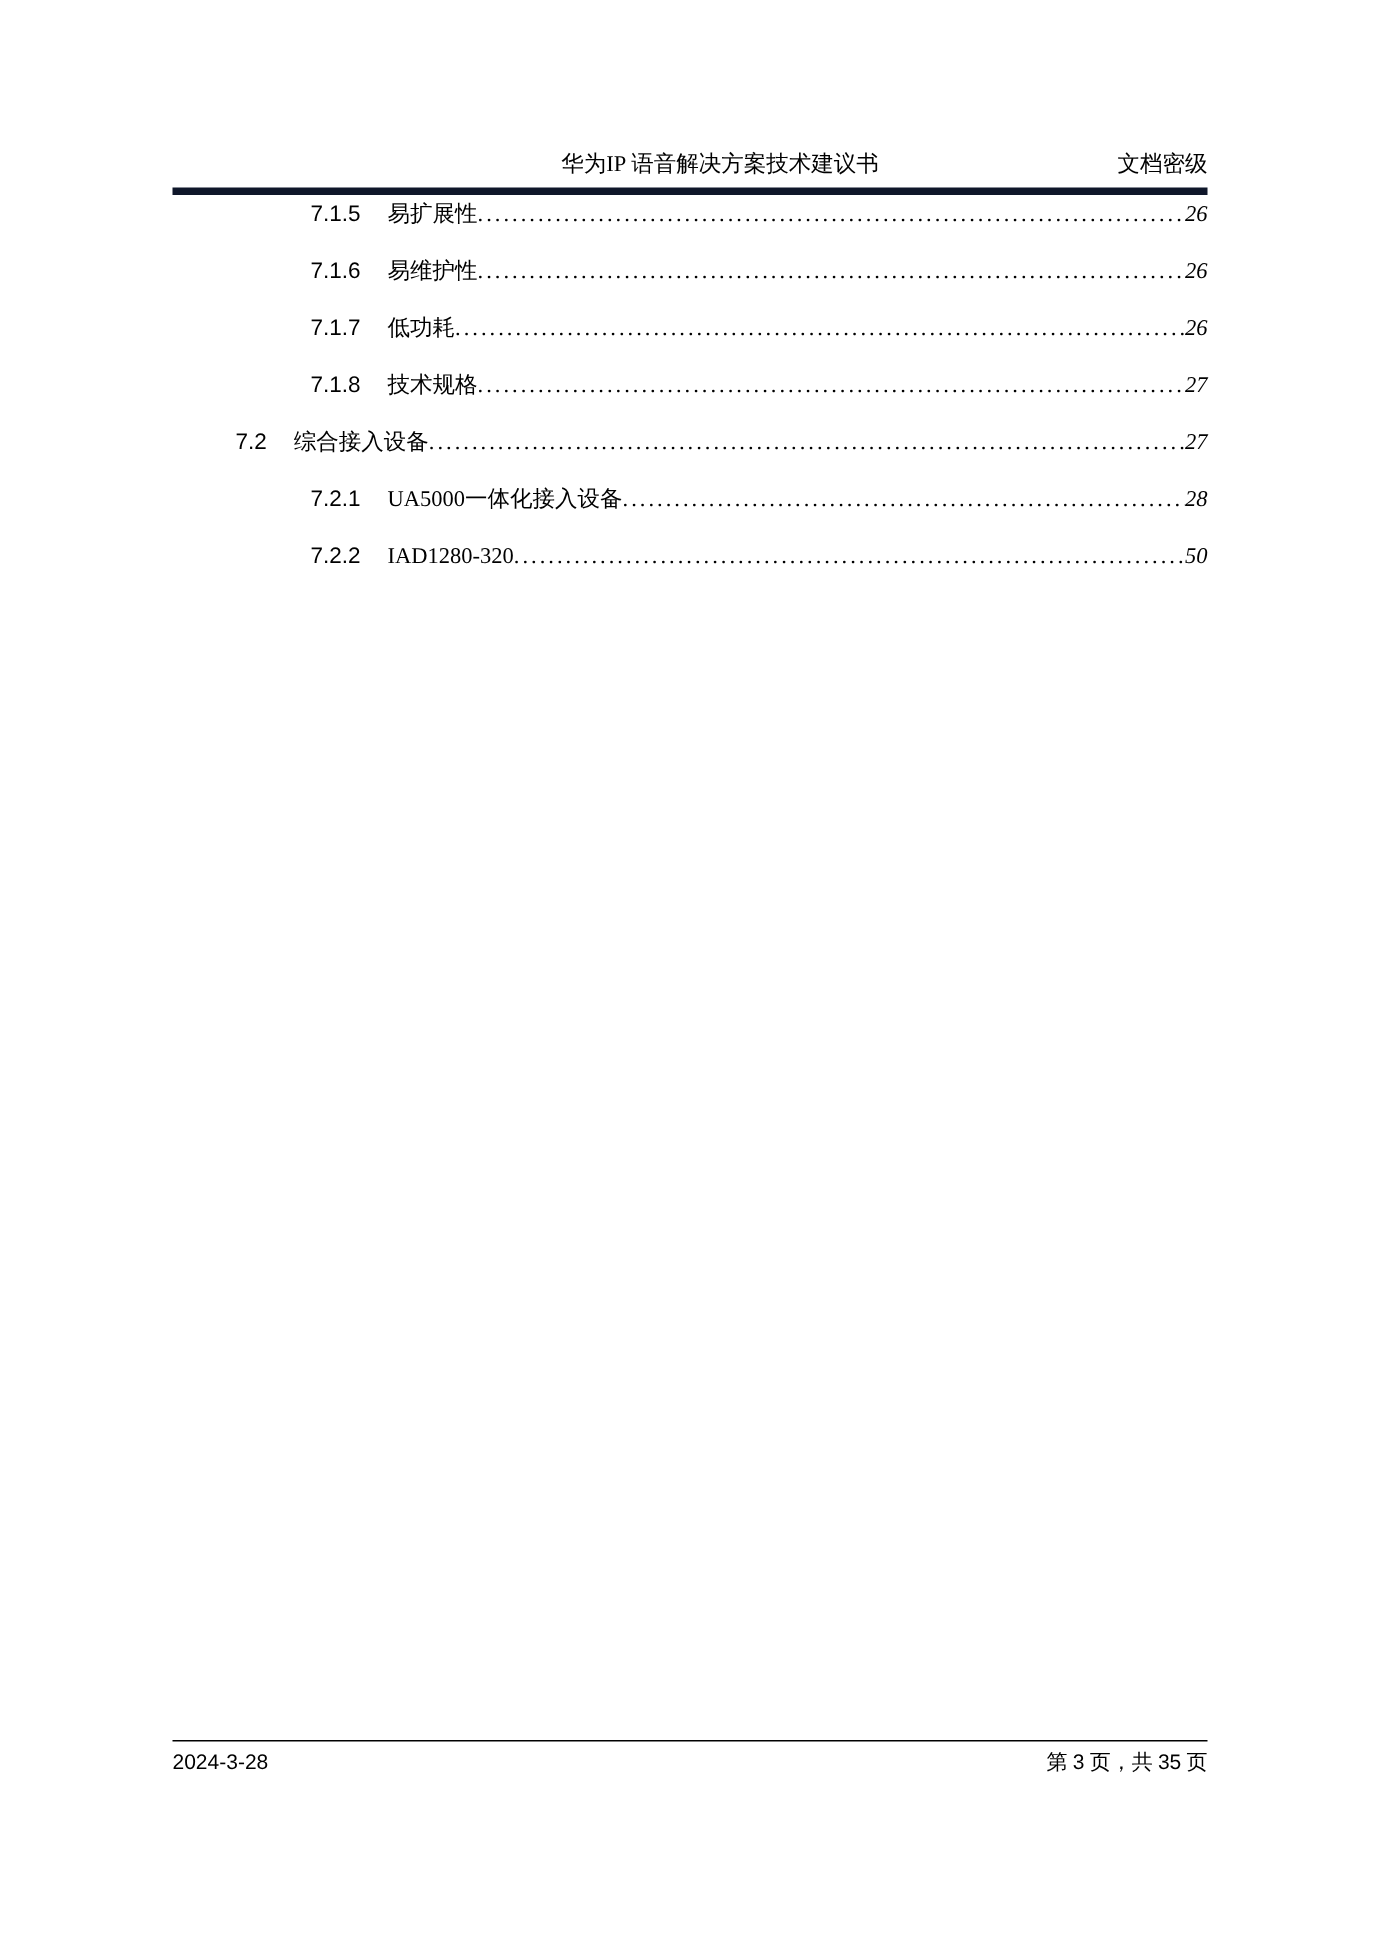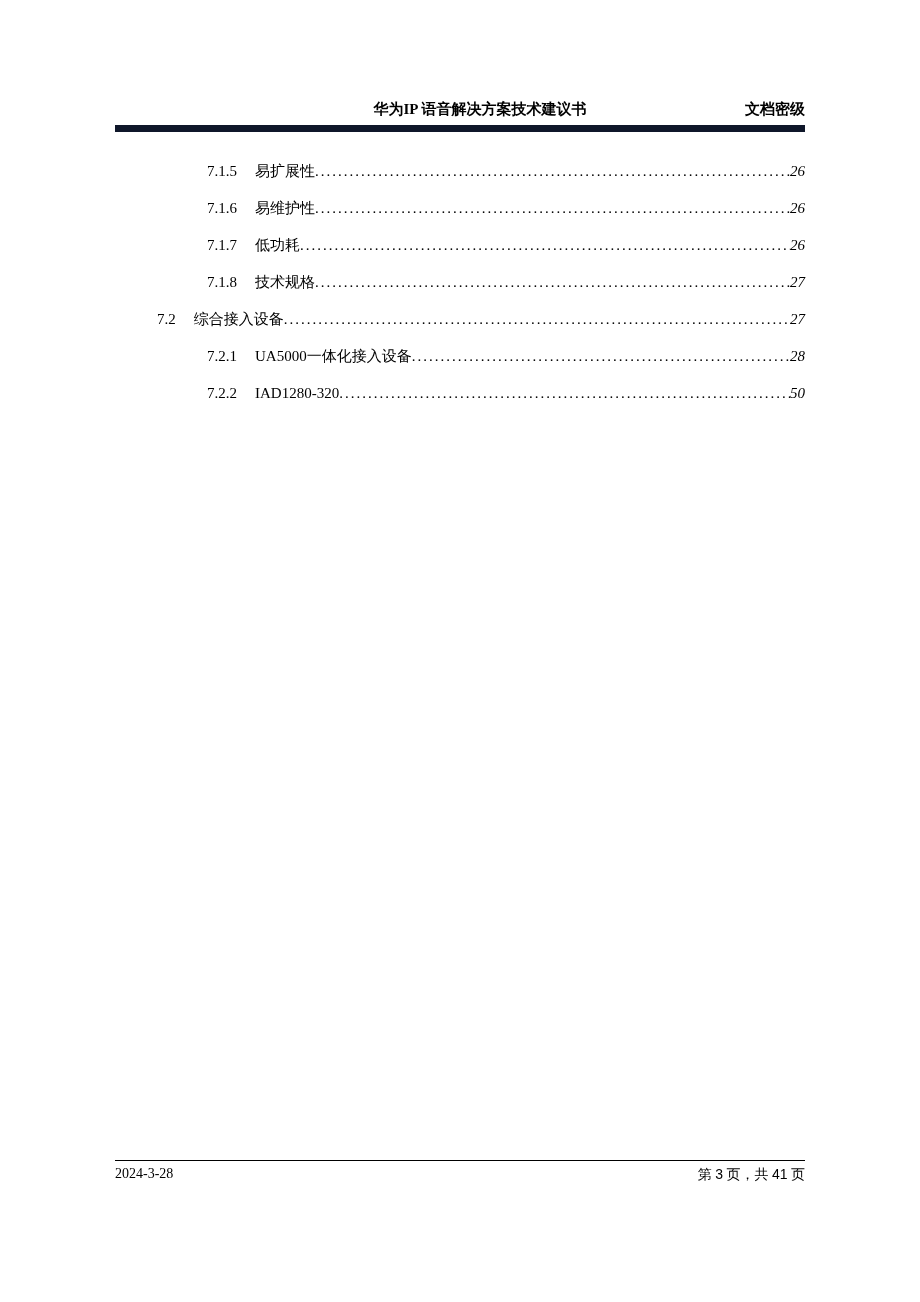"华为IP 语音解决方案技术建议书" .header { border-bottom: 7px solid #0f172a -> 5px solid #0f172a; font-weight: bold -> none; margin-bottom: 29px -> 2px }
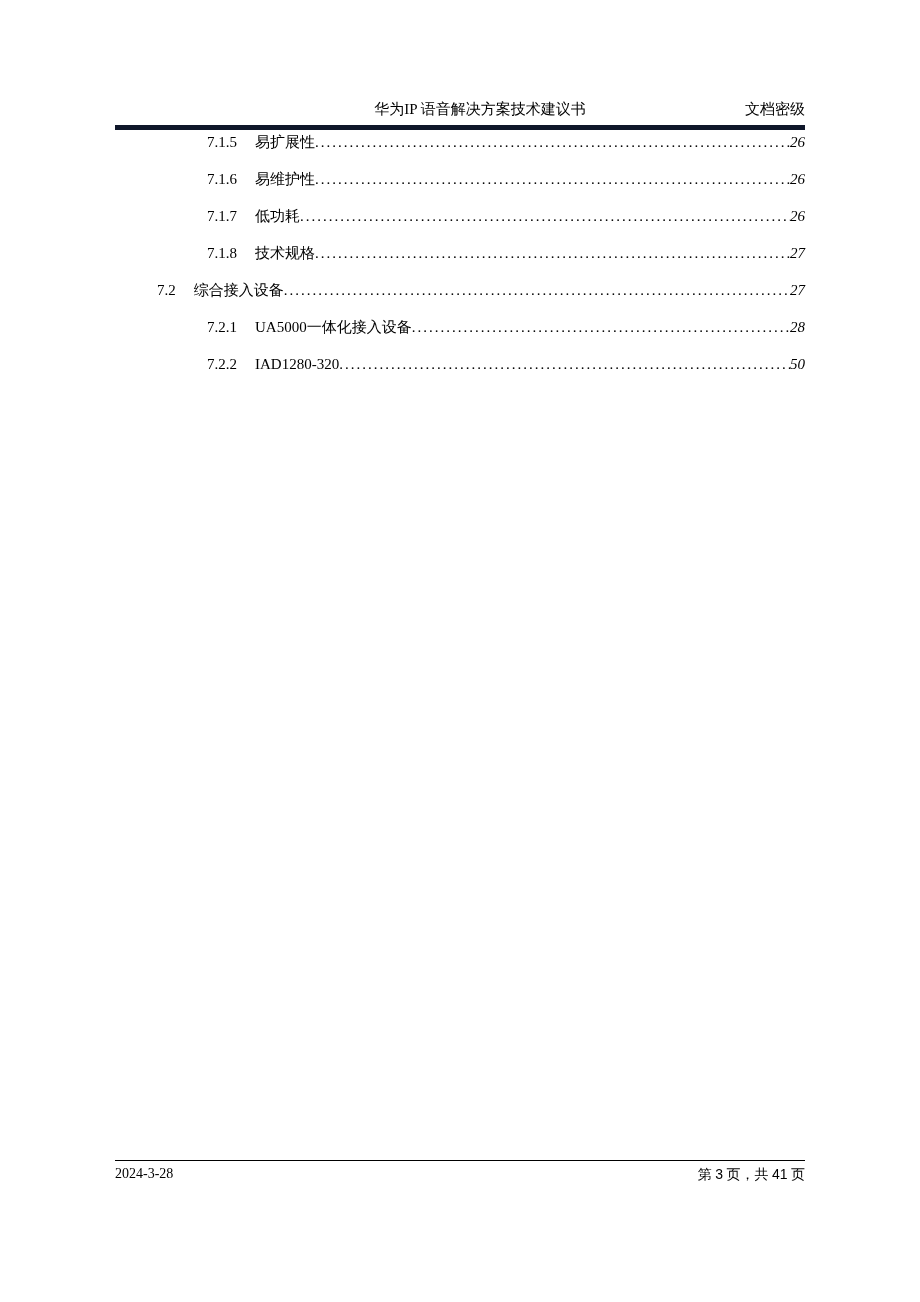"7.1.5" .toc-num { font-family: Liberation Serif, serif -> Liberation Sans, sans-serif }
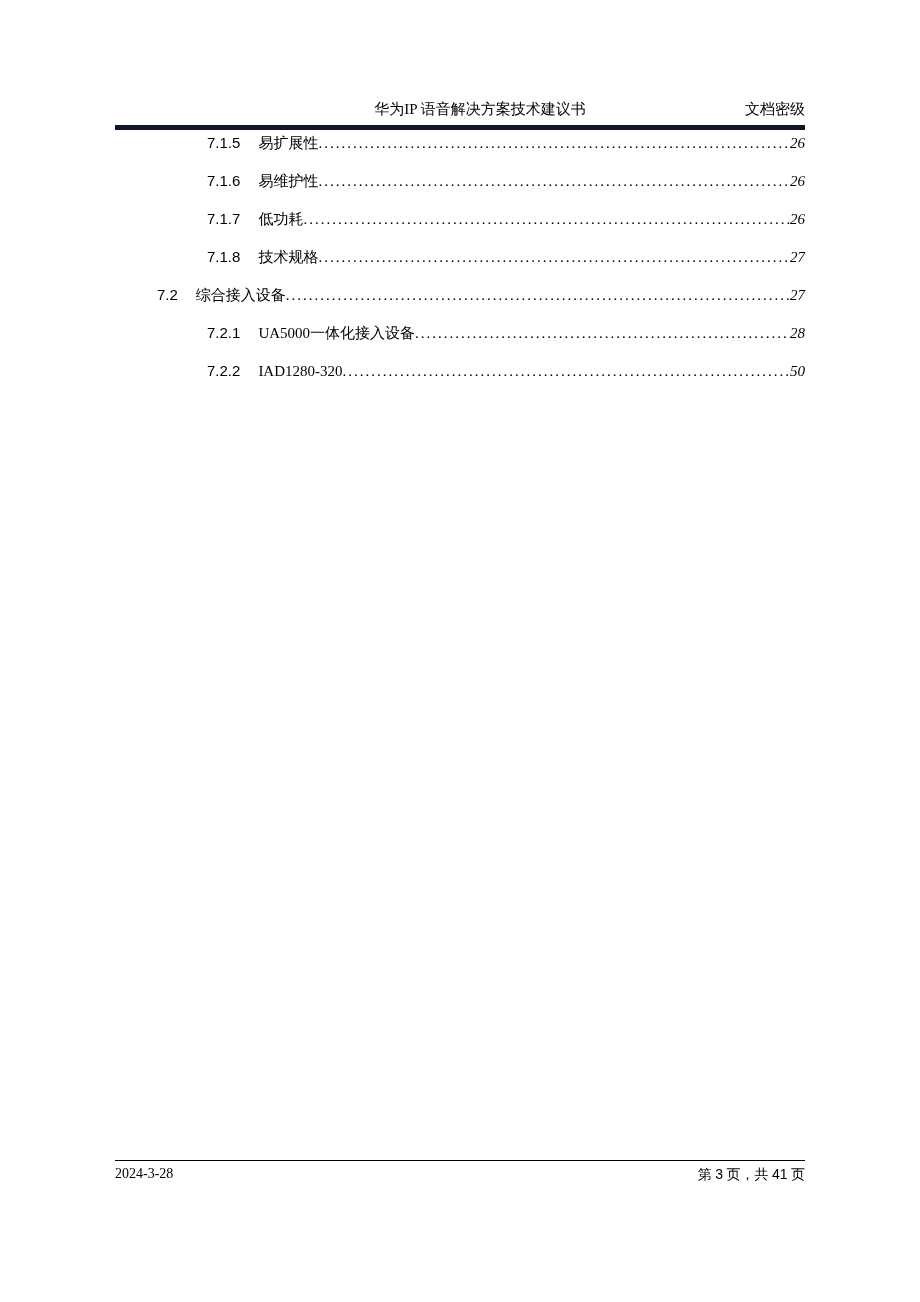"2024-3-28" .footer-date { font-family: Liberation Serif, serif -> Liberation Sans, sans-serif }
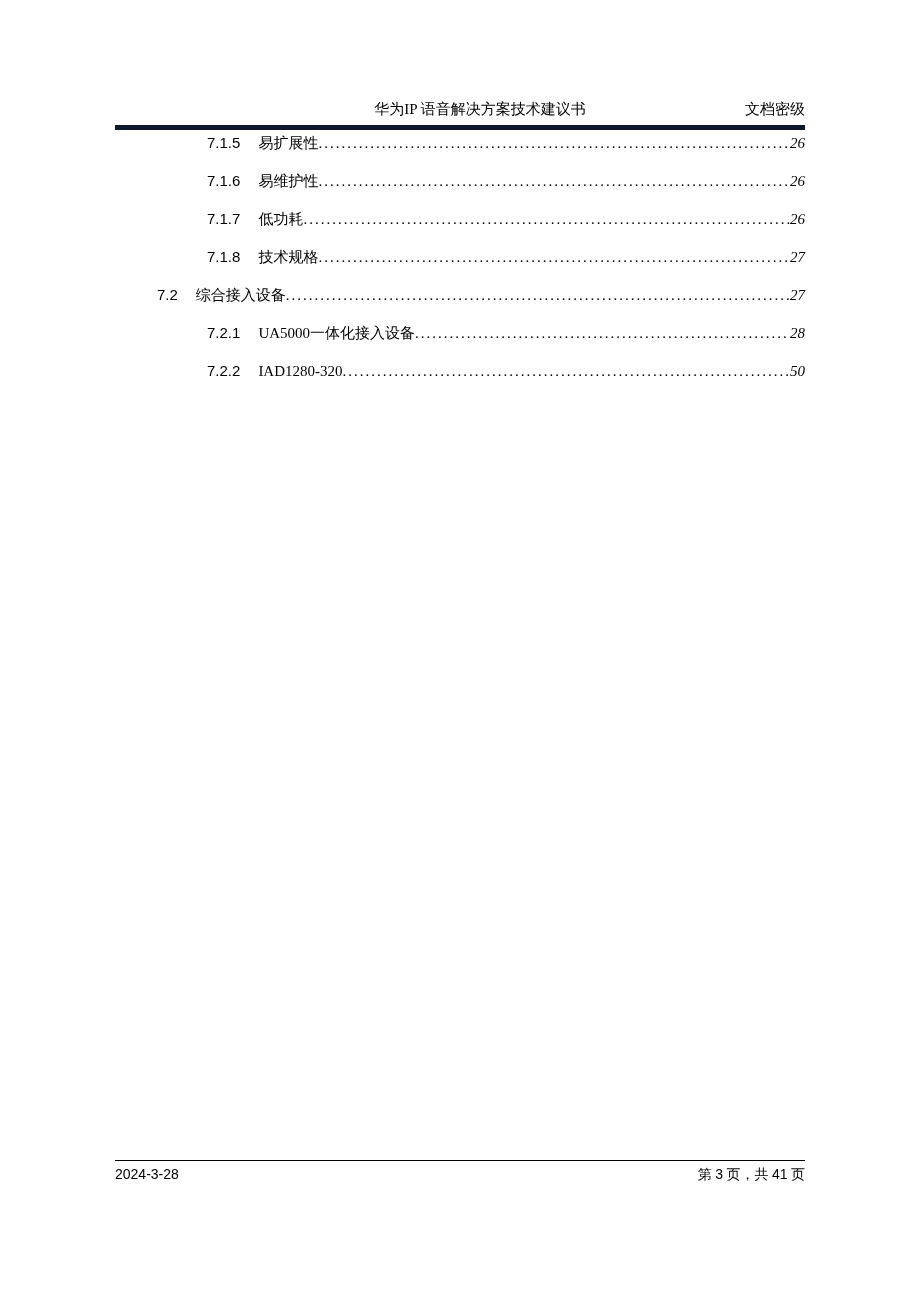"41" span.num { text: 41 -> 35 }
